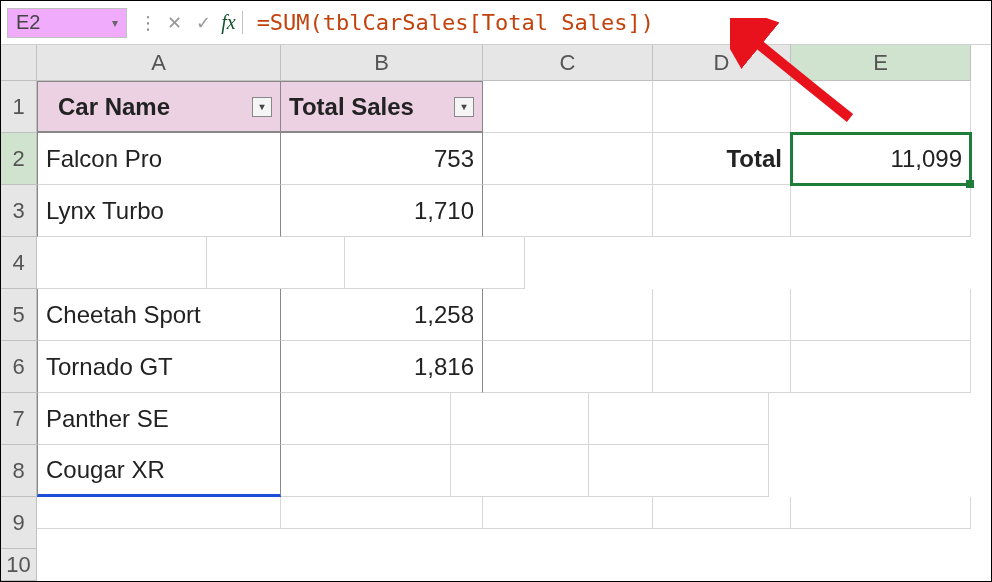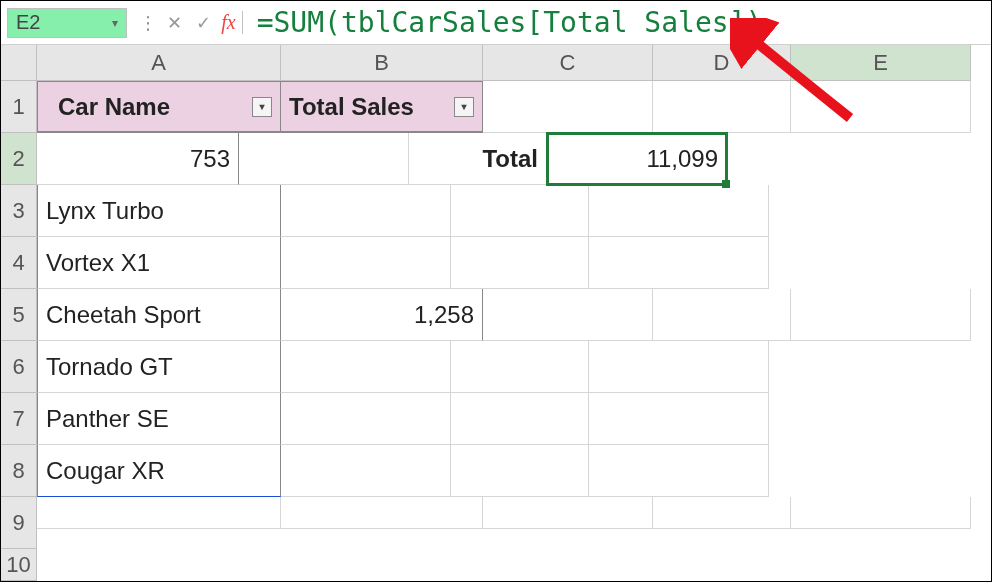"E2" .name-box { background: #86efac -> #f0abfc }
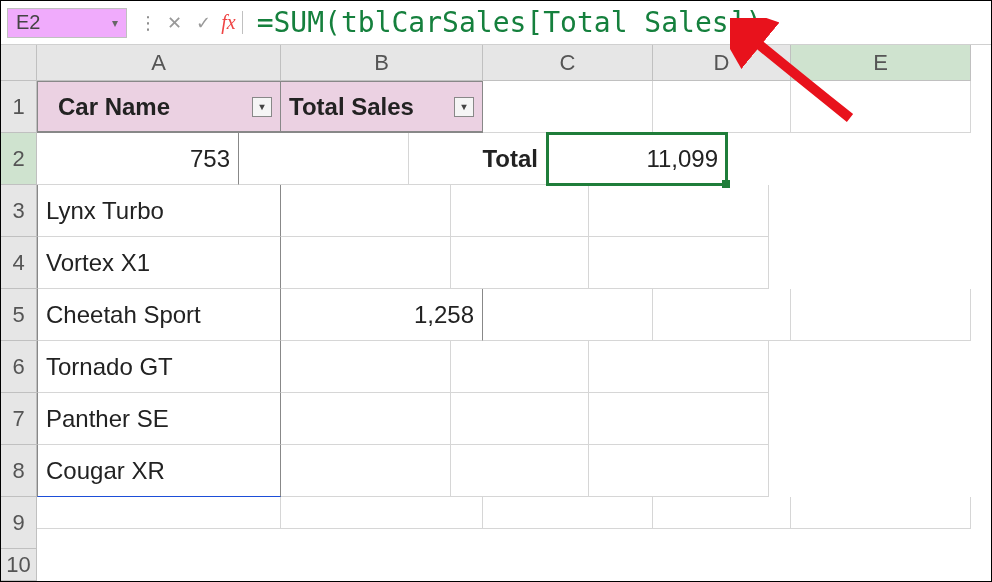"fx" .fx-label { color: #ef4444 -> #14532d }
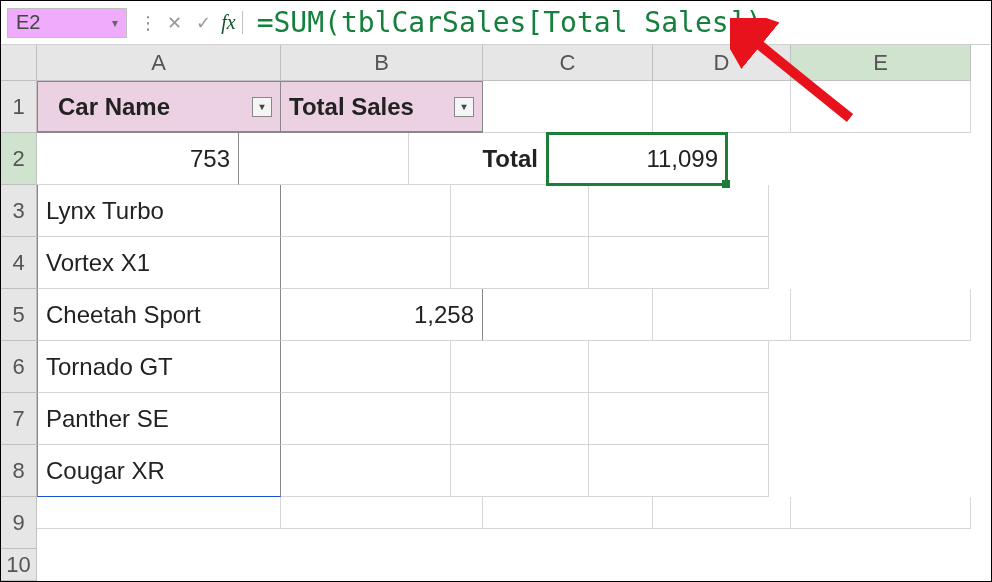"=SUM(tblCarSales[Total Sales])" .formula-input { color: #15803d -> #c2410c; font-size: 28px -> 22px }
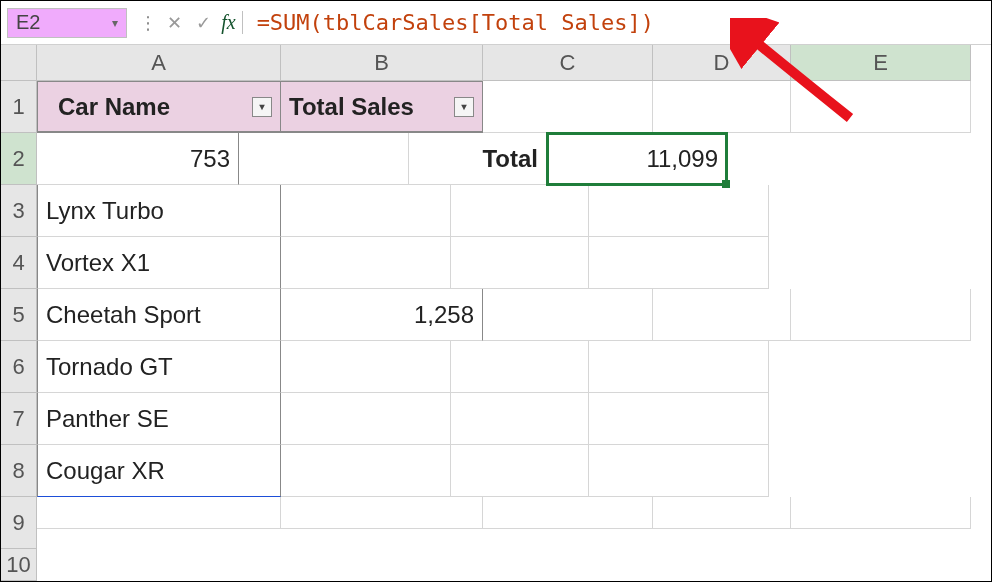"Falcon Pro" div.cell { html: none -> <div>Falcon Pro</div> }
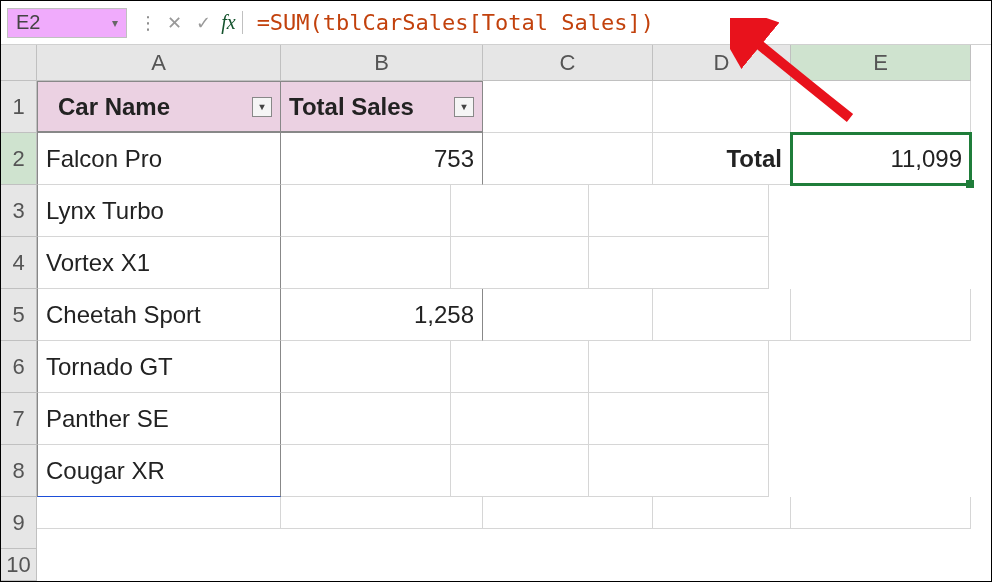"1,710" div.cell { html: none -> <div>1,710</div> }
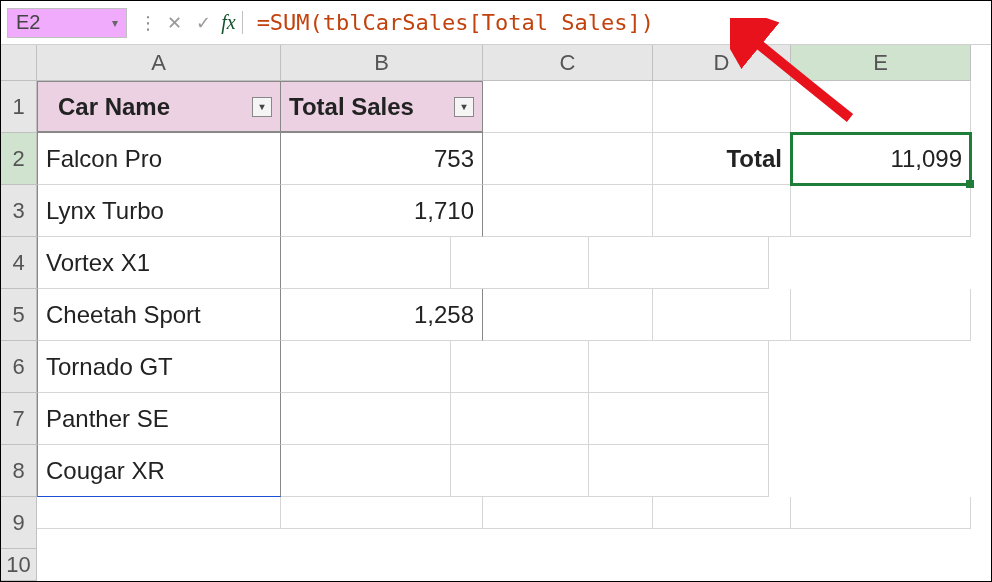"Vortex X1" div.cell { html: <div>Vortex X1</div> -> none }
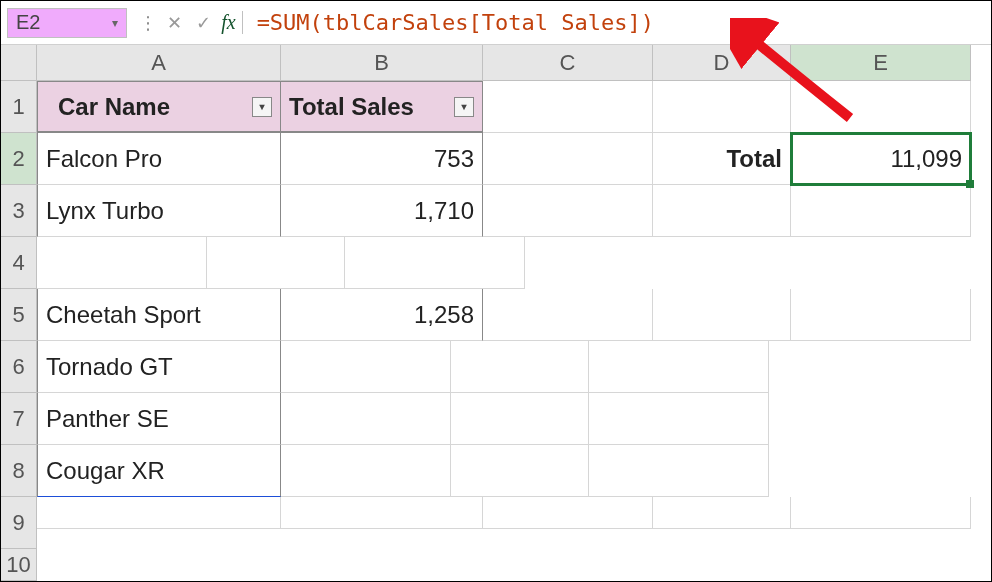"1,816" div.cell { html: none -> <div>1,816</div> }
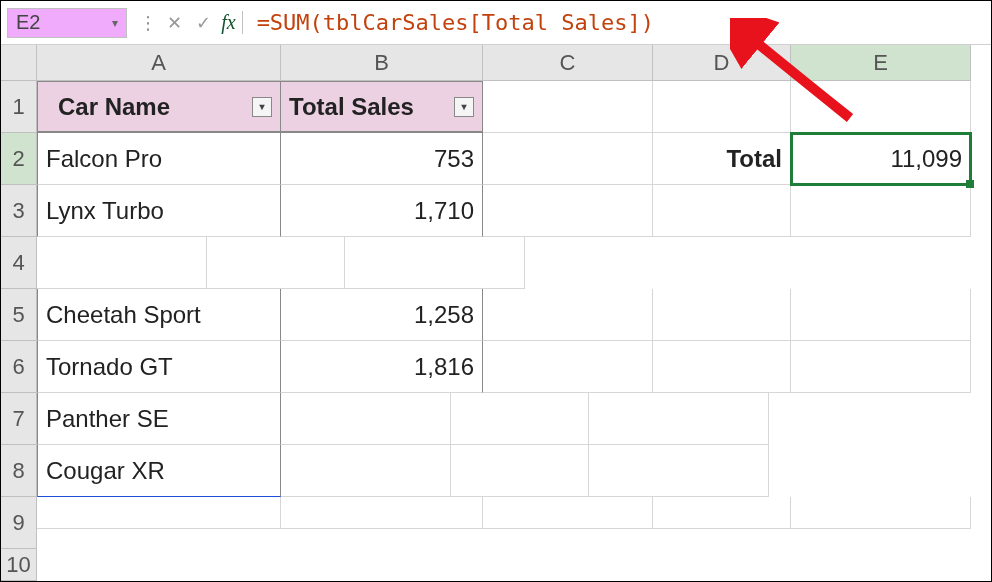"Cougar XR" div.cell { border-bottom: 1px solid #1d4ed8 -> 3px solid #1d4ed8 }
